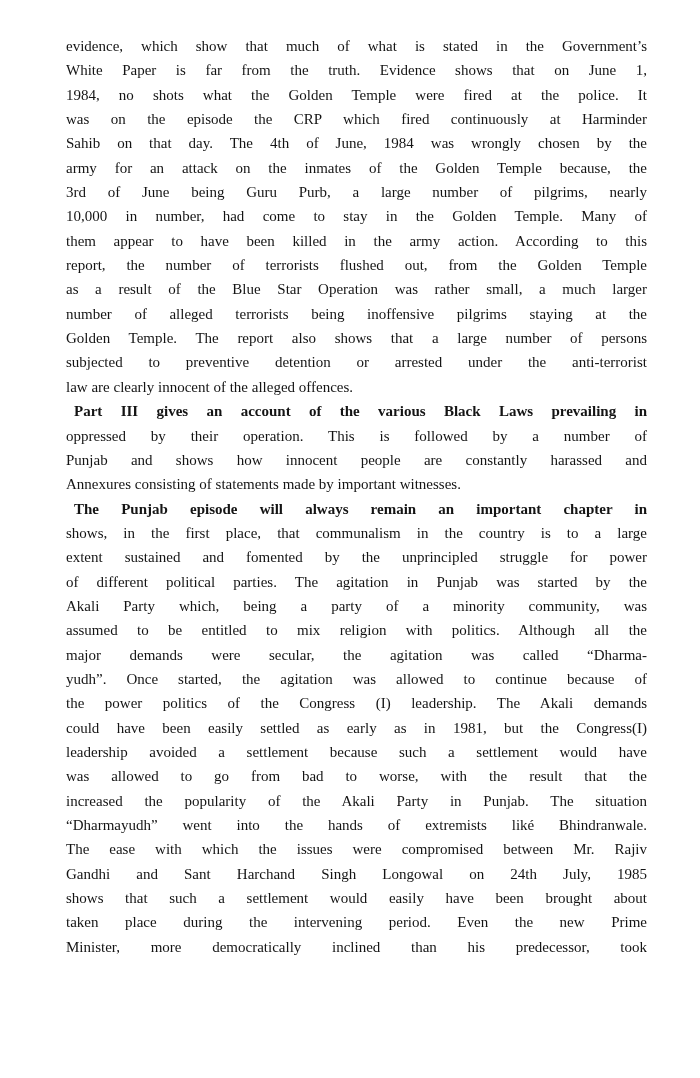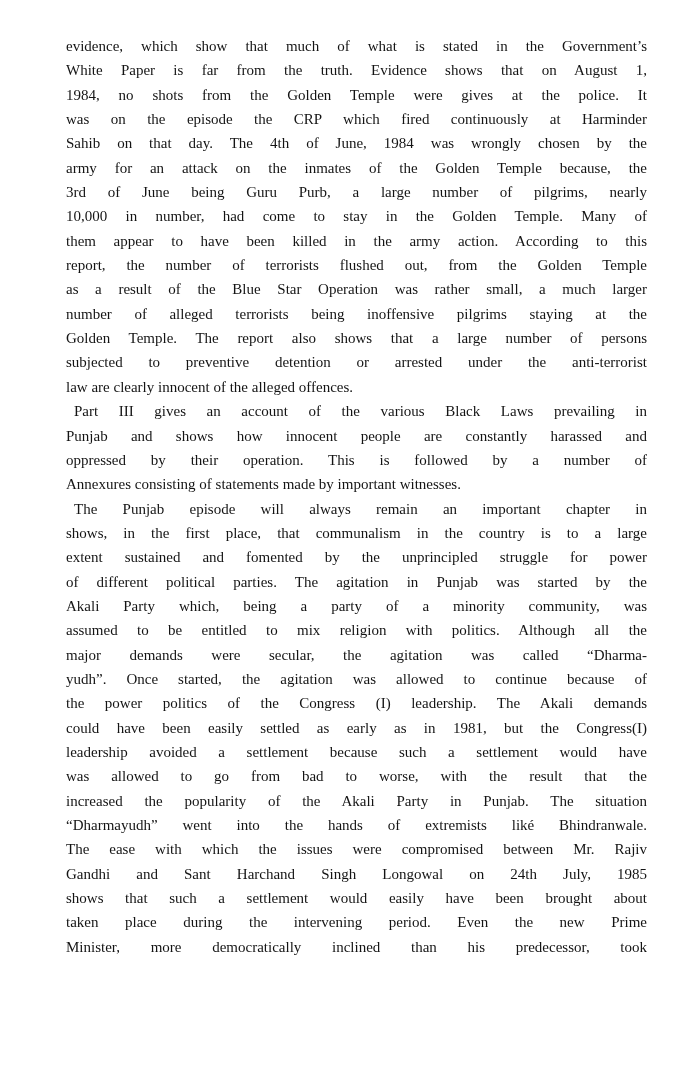"White Paper is far from" span.line { text: August -> June }
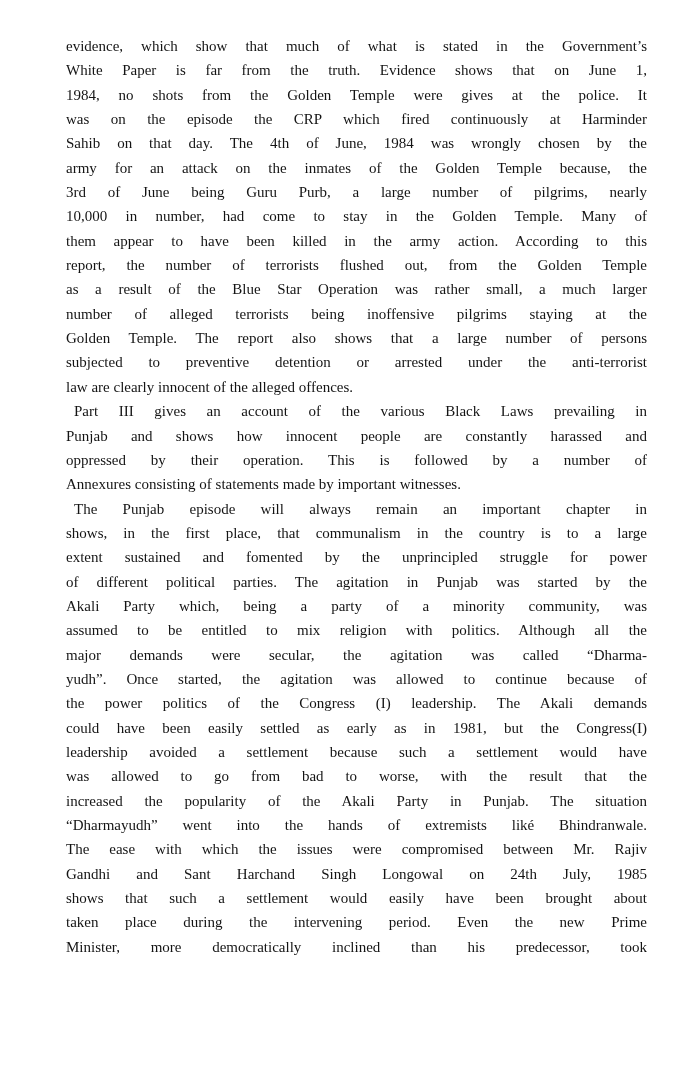"1984, no shots from the" span.line { text: from the Golden Temple were gives -> what the Golden Temple were fired }
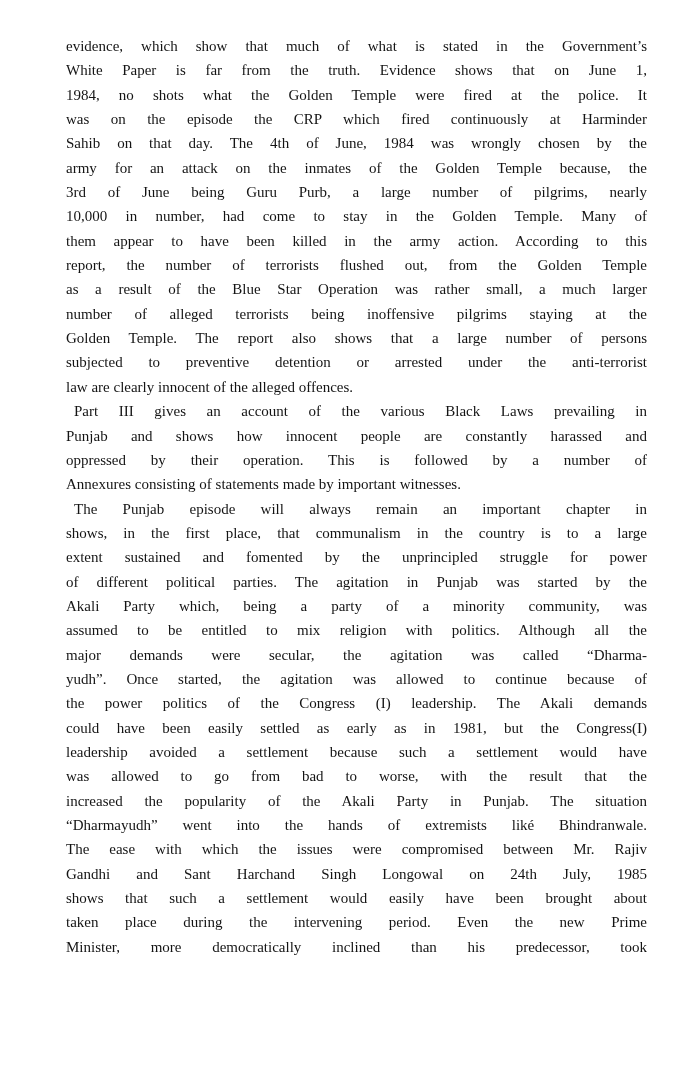"Part III gives an account" .line.indent { font-weight: none -> bold }
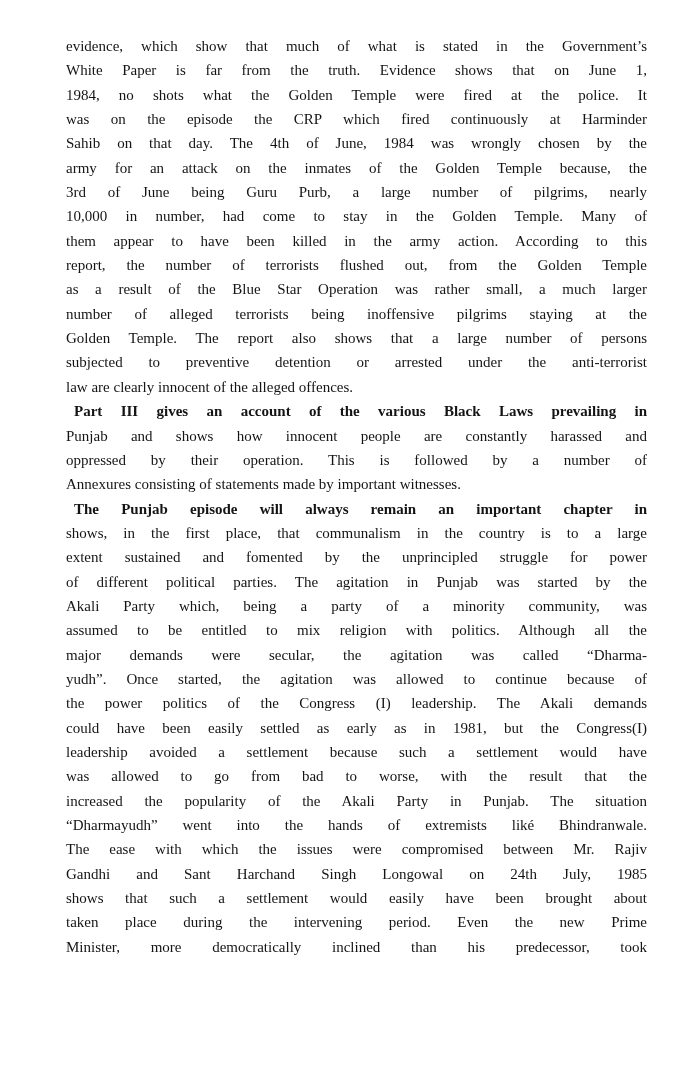"Punjab and shows how innocent" span.line { order: before "oppressed by their operation. This" -> after "oppressed by their operation. This" }
